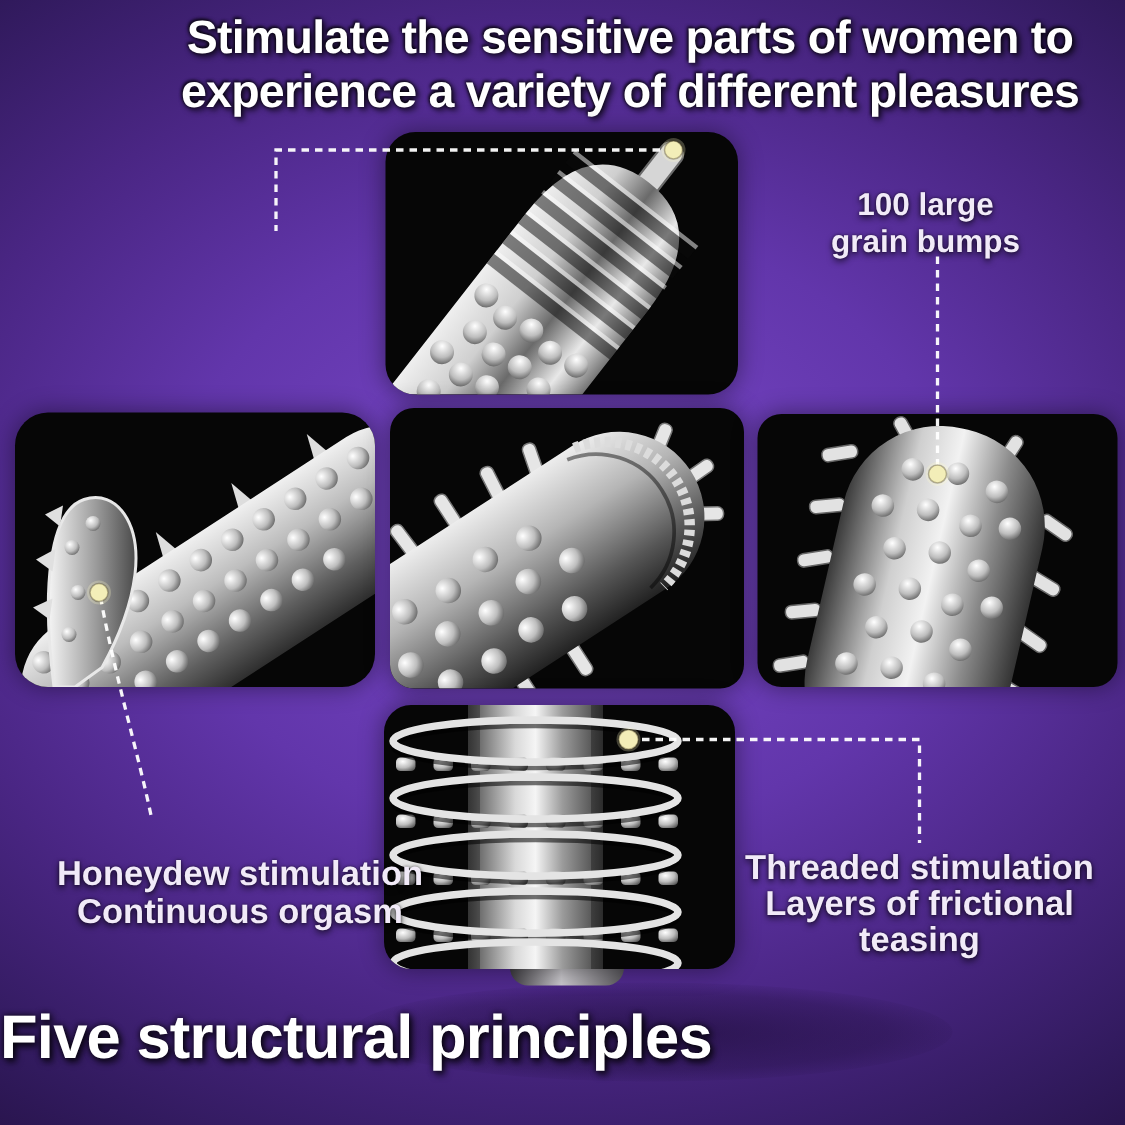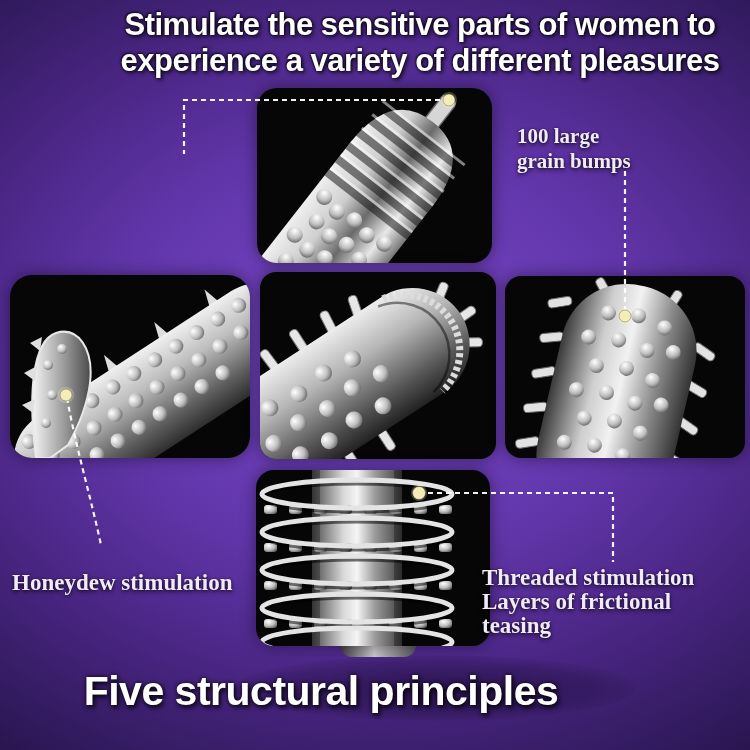"100 large" .label { font-family: Liberation Serif, serif -> none; text-align: none -> center }
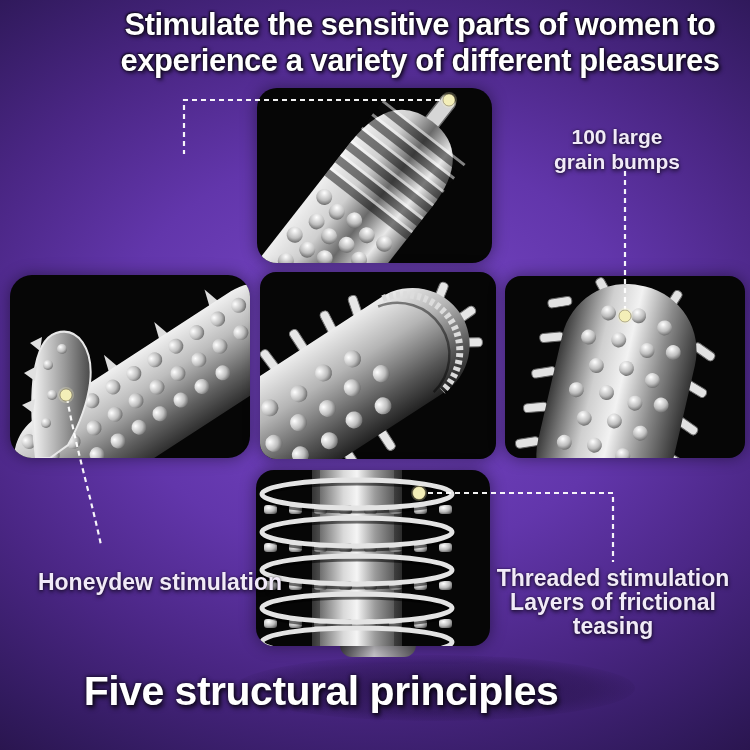"Continuous orgasm" div { html: none -> <div>Continuous orgasm</div> }
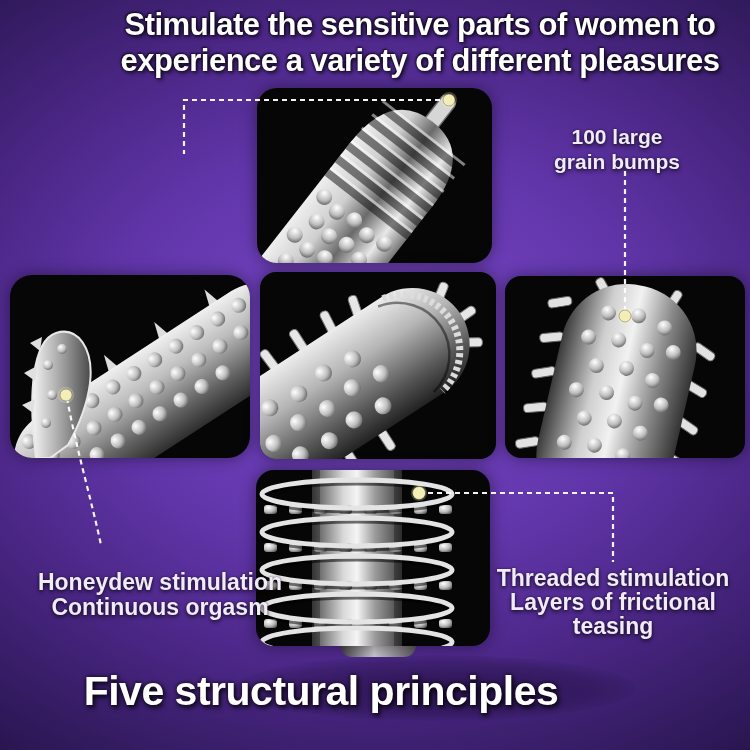"Five structural principles" .footer-title { text-align: center -> none }
